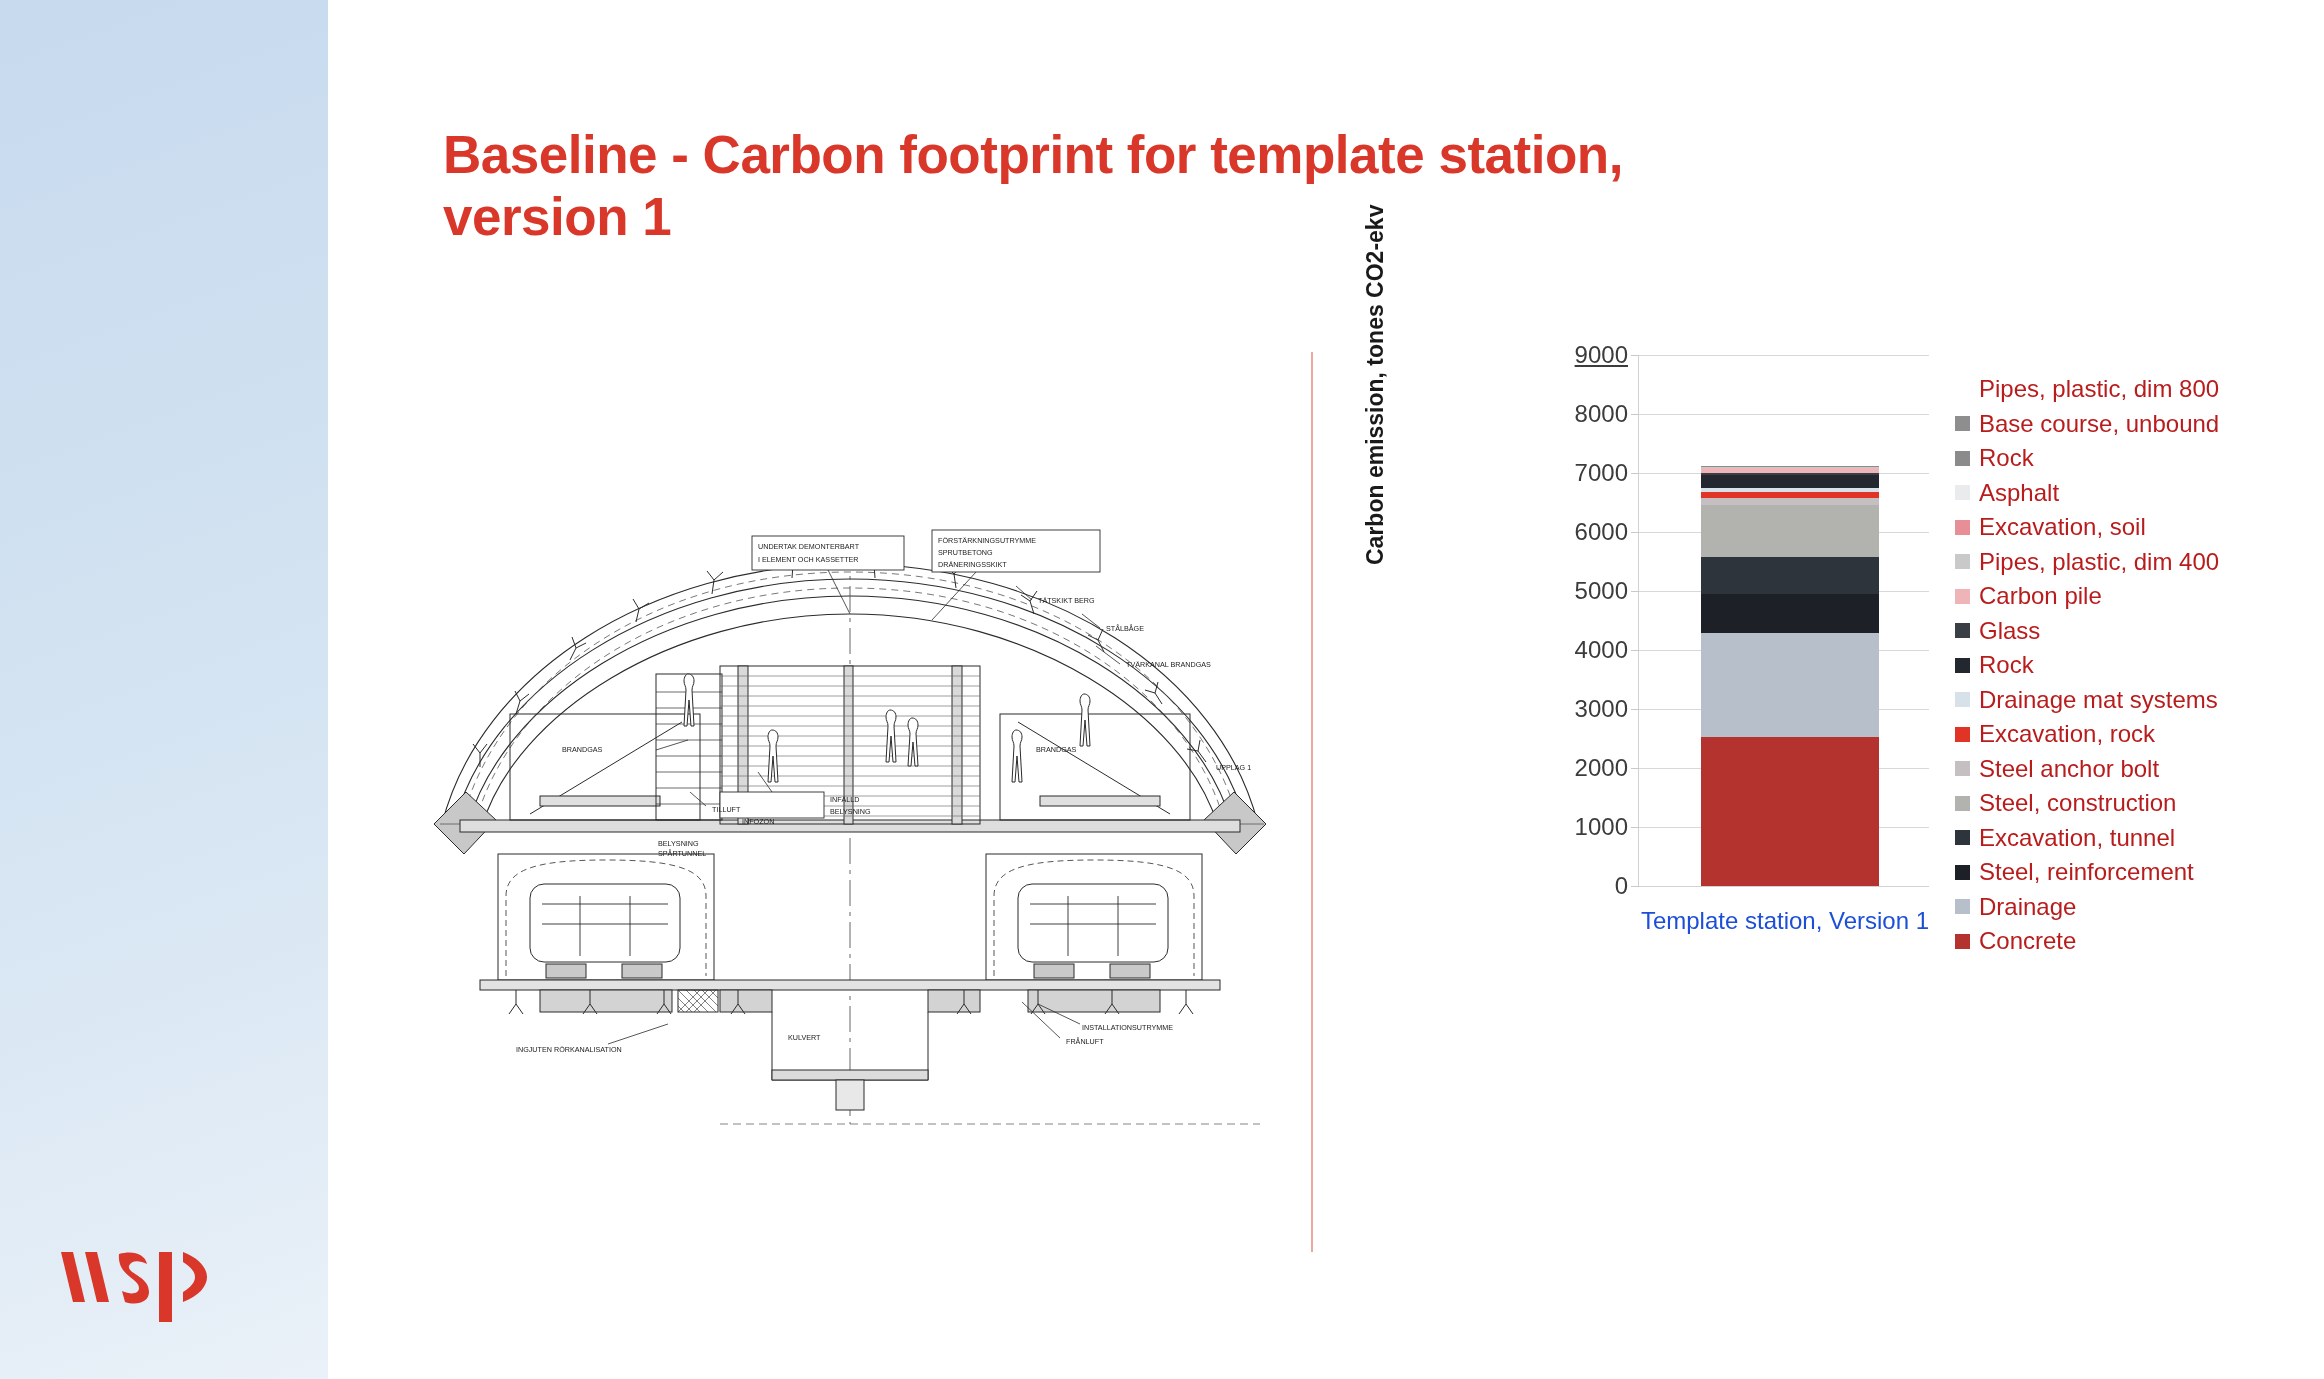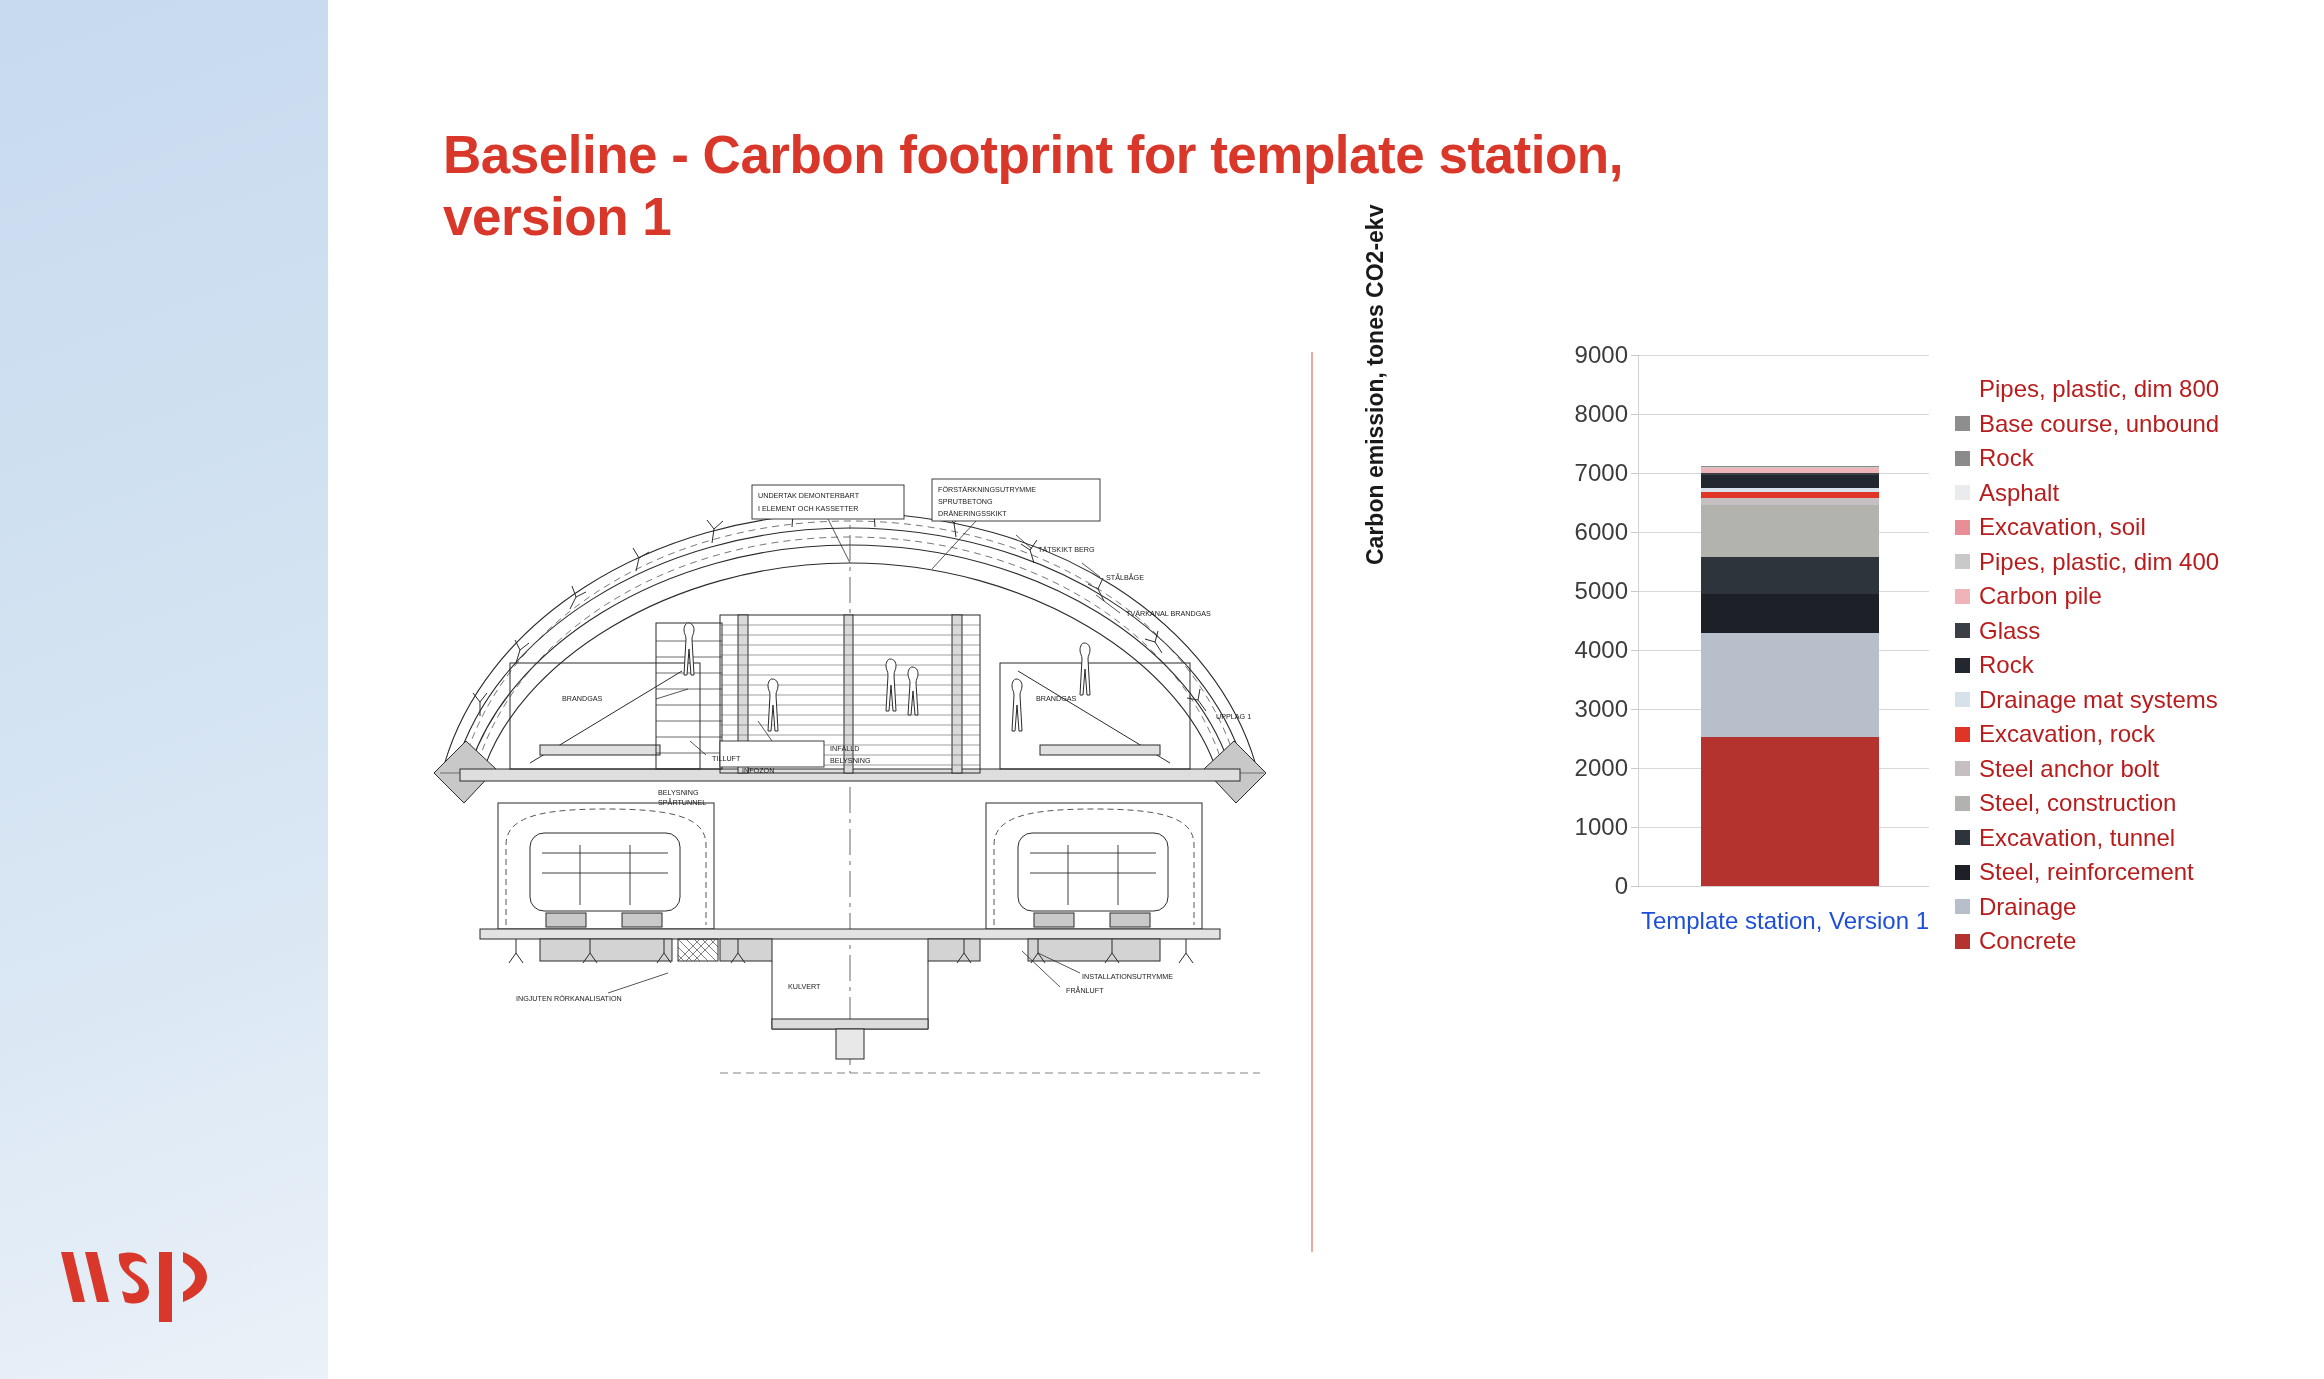"9000" div.ytick { text-decoration: none -> underline }
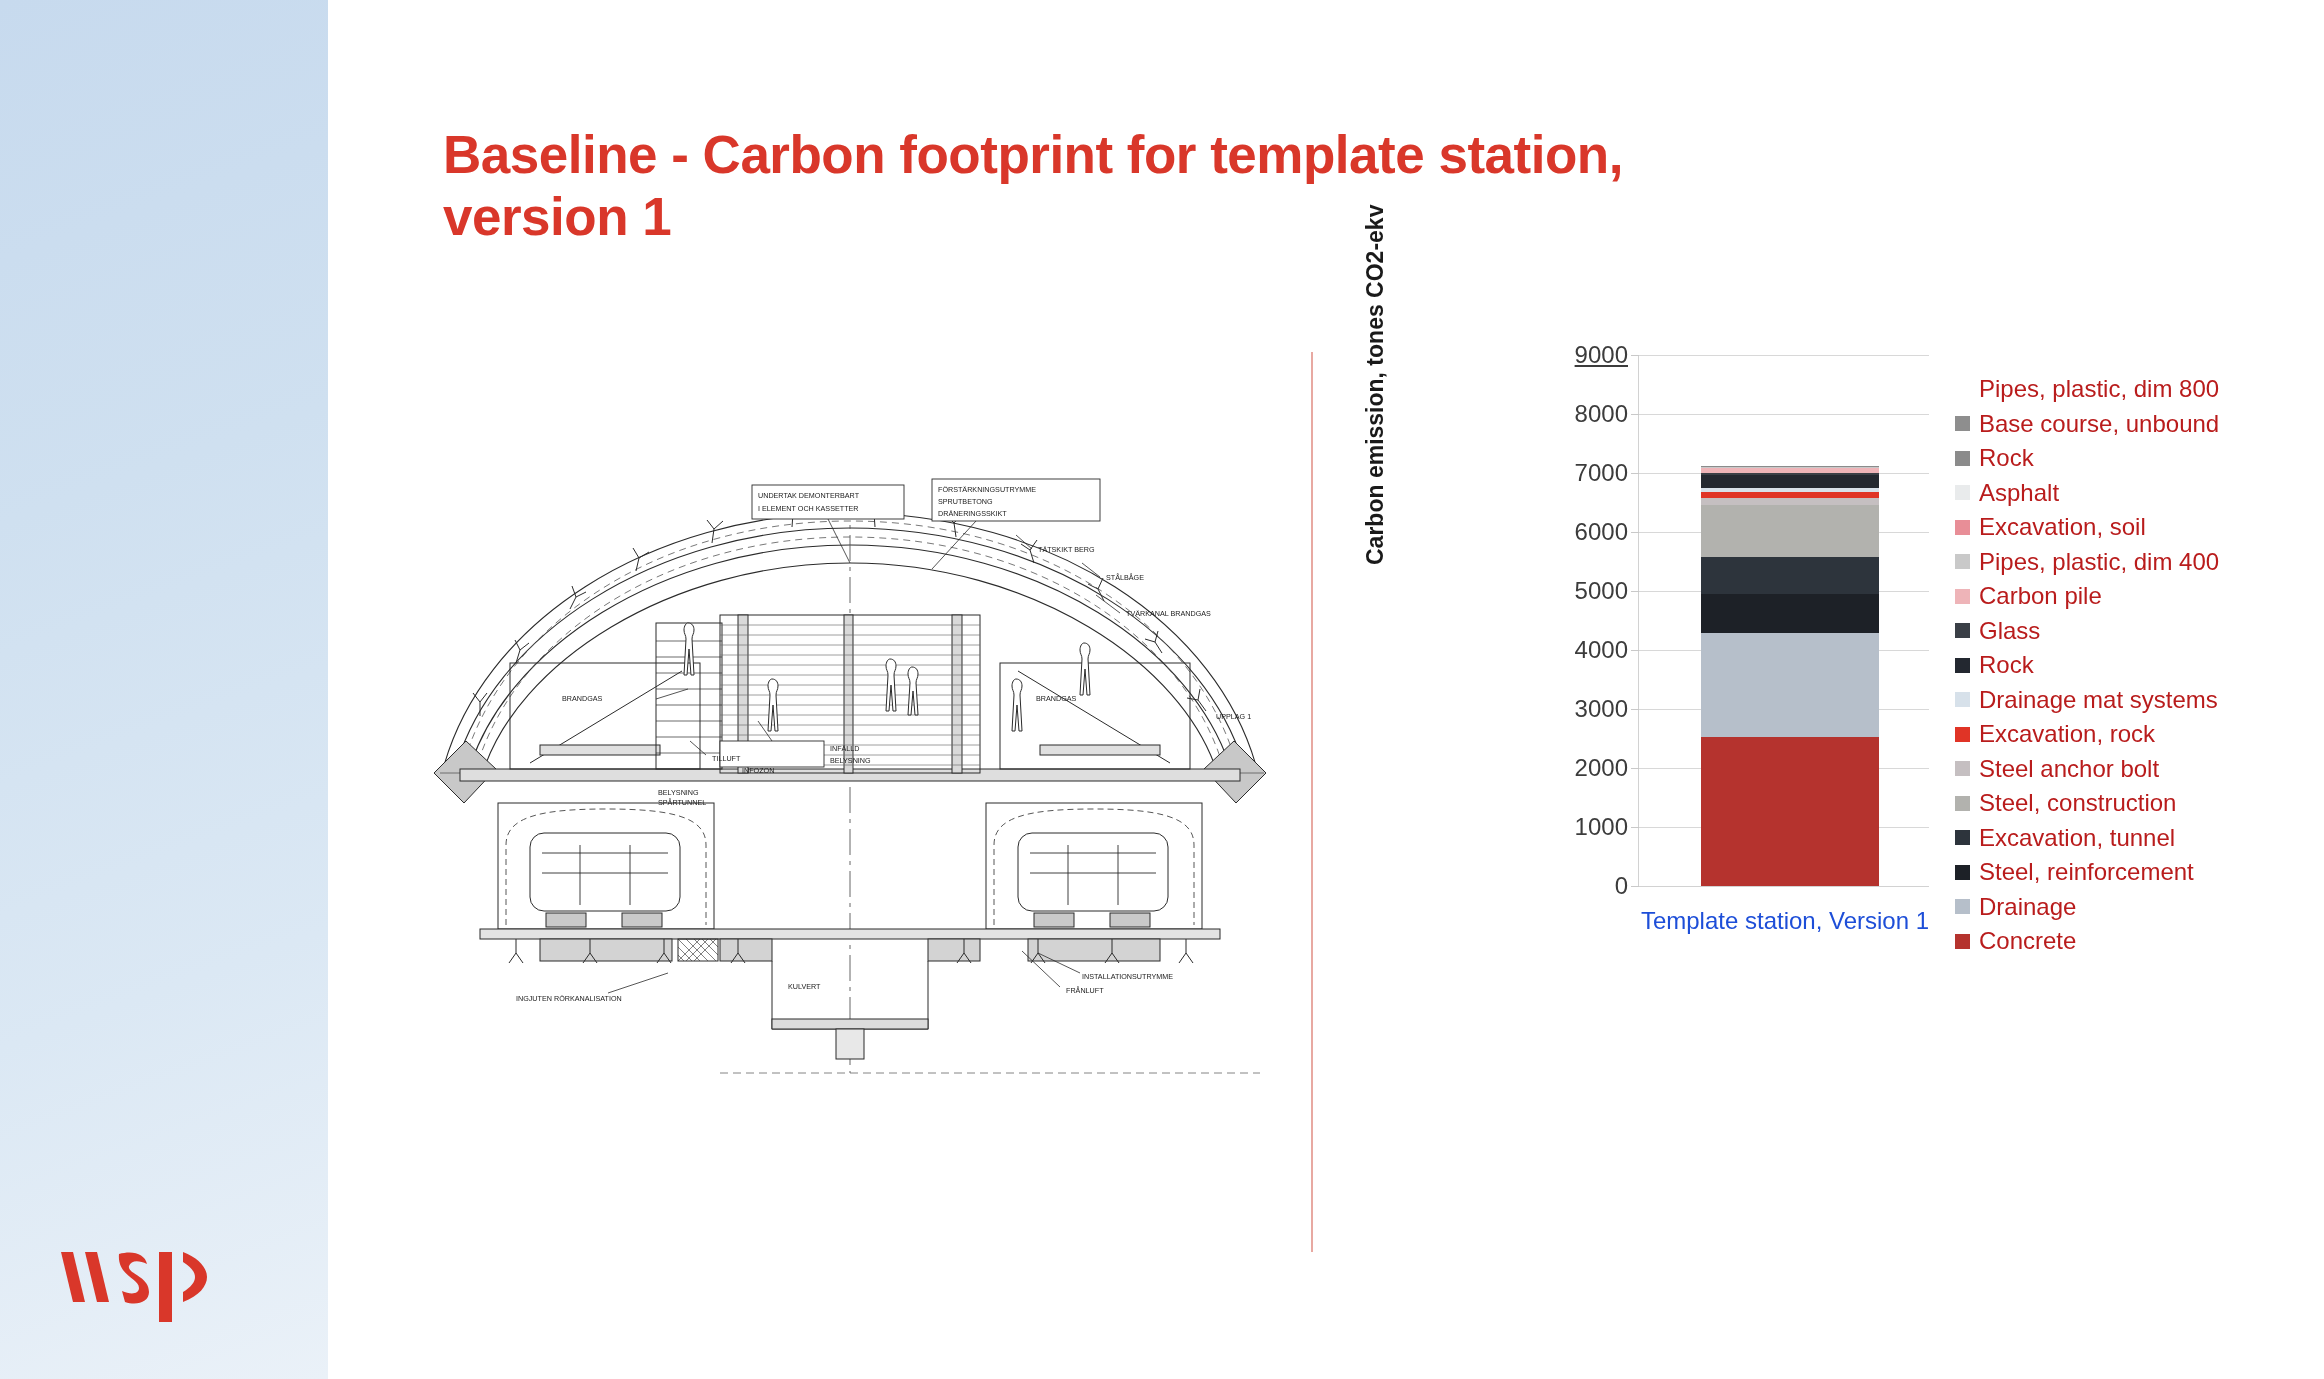"UNDERTAK DEMONTERBART" .drawing { top: 473px -> 524px }
